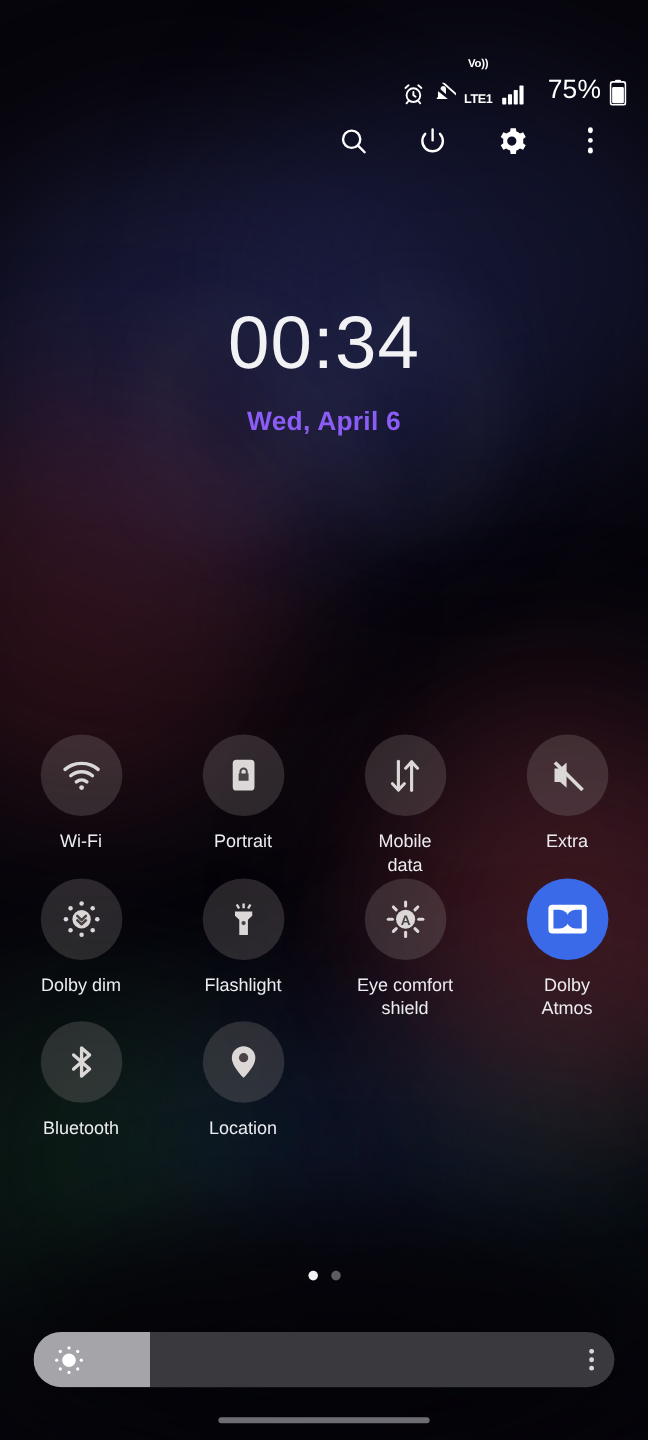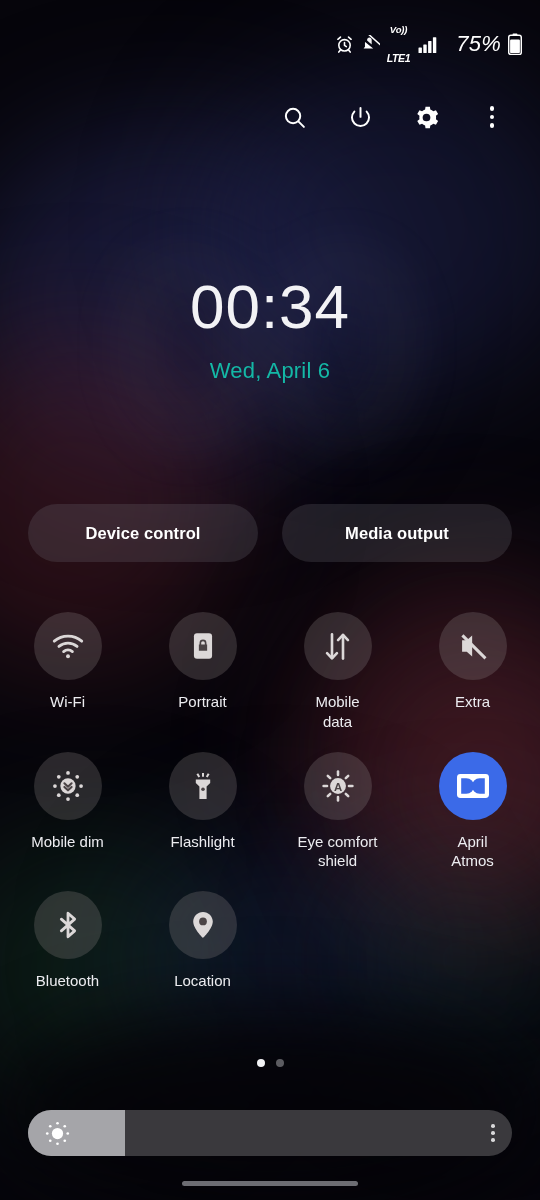"Vo))" #status-bar { align-items: center -> flex-end; font-style: italic -> none }
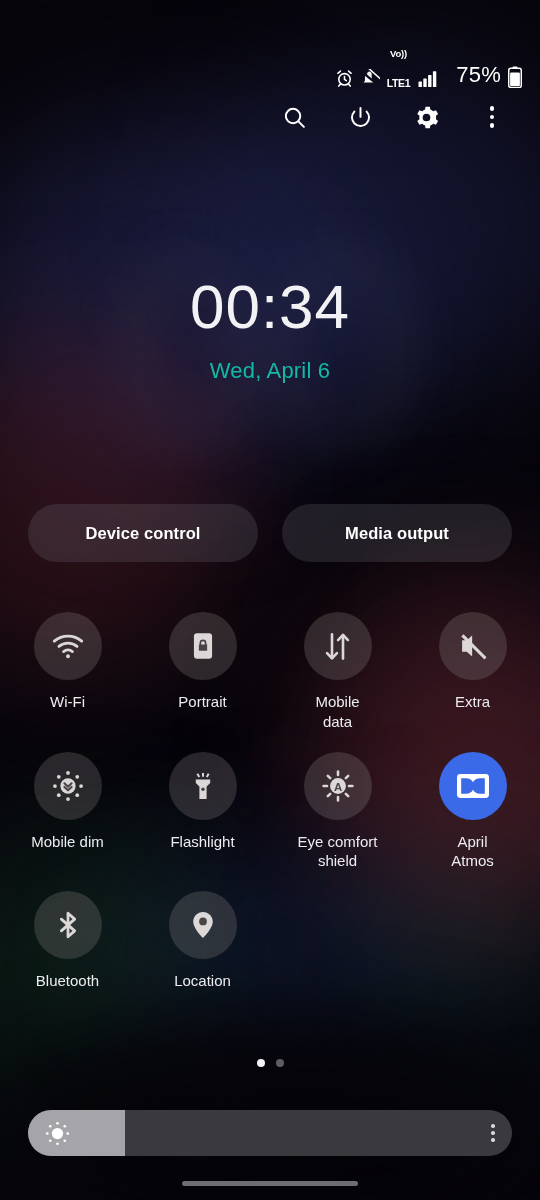"00:34" #clock-area { top: 276px -> 256px }
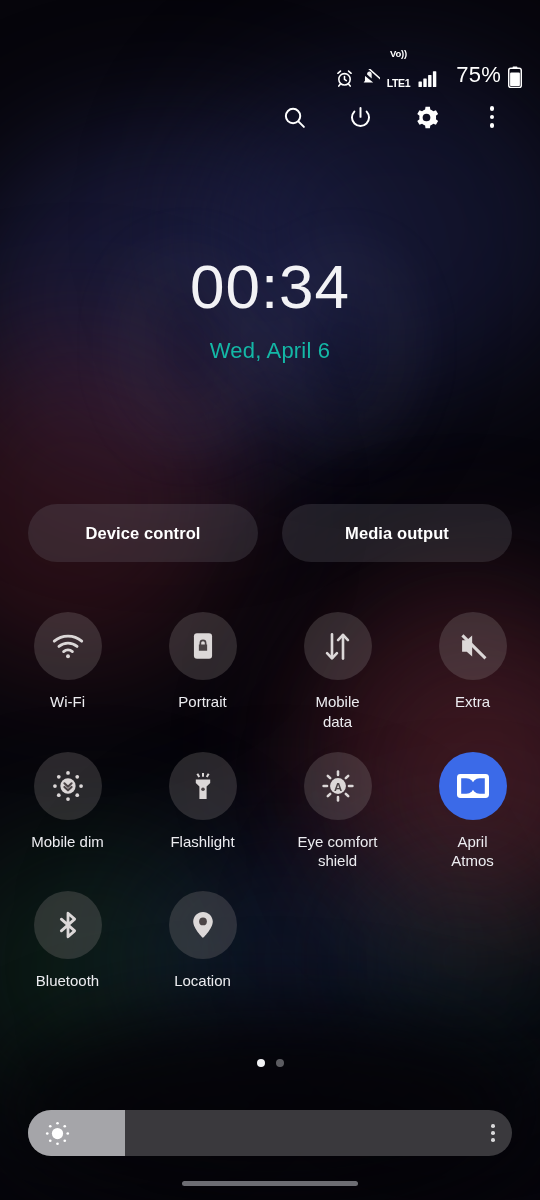"Wed, April 6" #clock-date { color: #14b8a6 -> #8b5cf6; font-weight: 400 -> 700 }
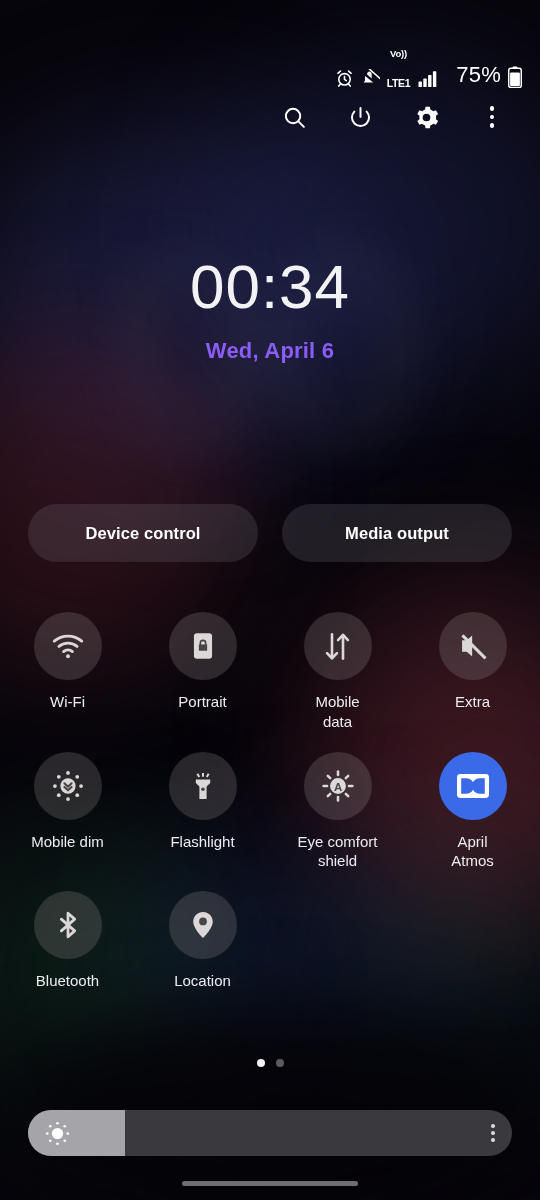"Device control" div { html: <div> <div>Device control</div> <div>Media output</div> </div> -> none }
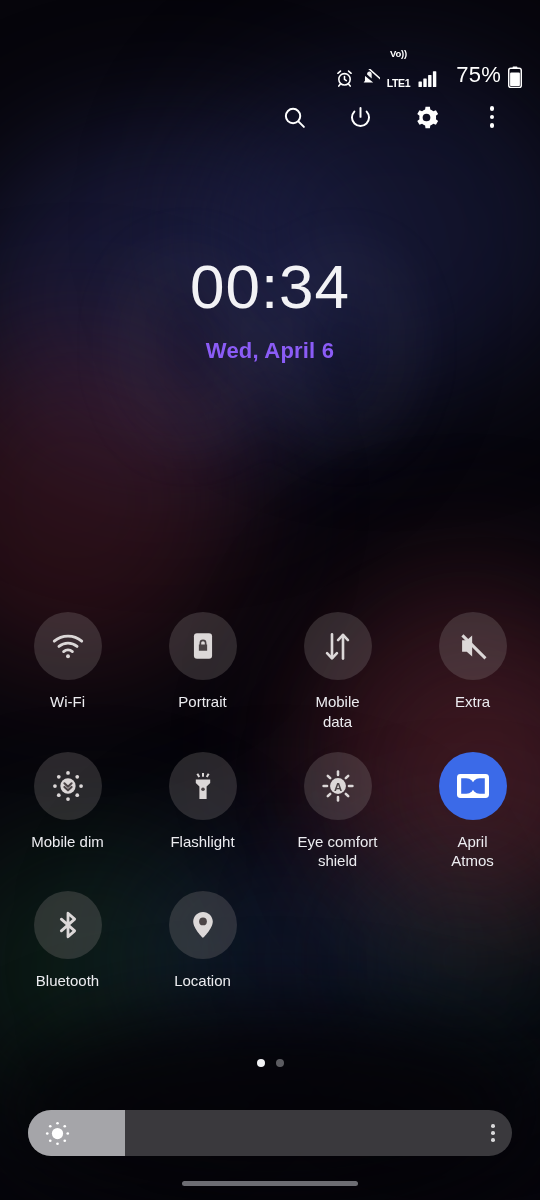"Wi-Fi" #tile-grid { row-gap: 20px -> none }
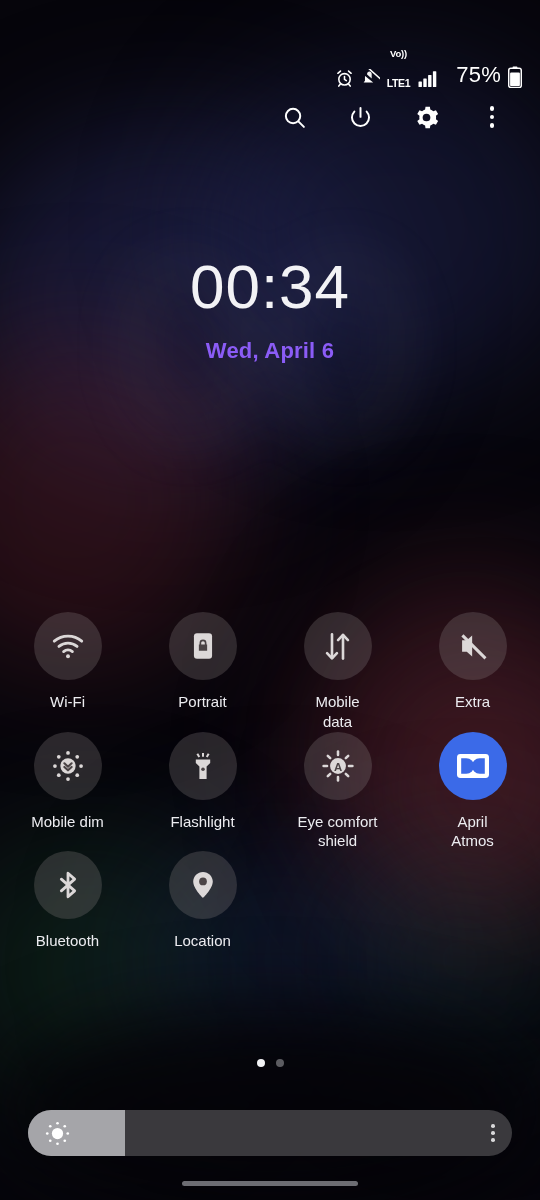"Mobile dim" div.tile-label { text: Mobile -> Dolby }
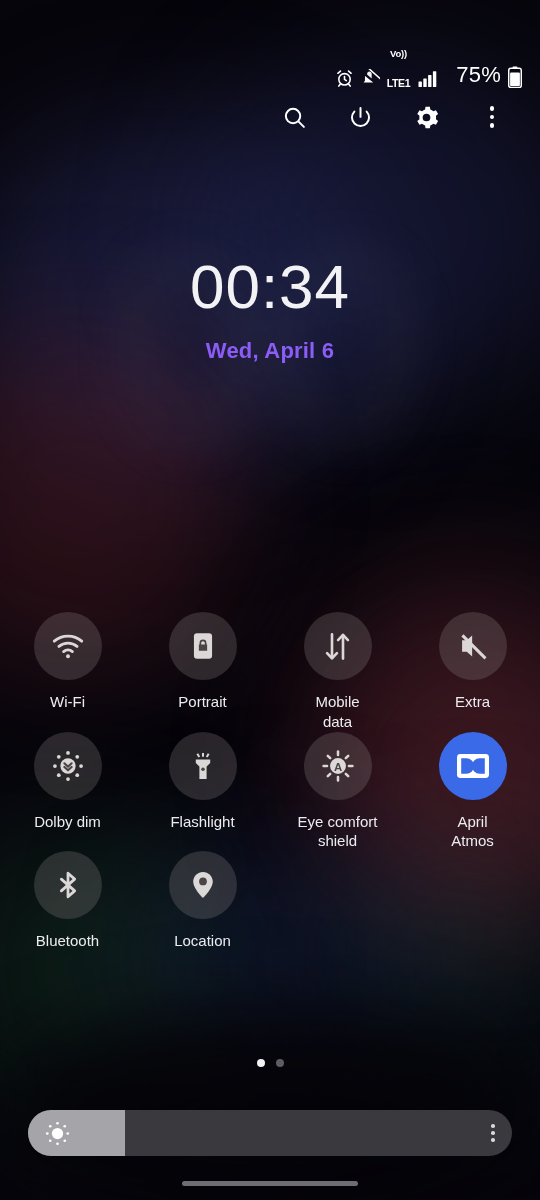"April" div.tile-label { text: April -> Dolby }
